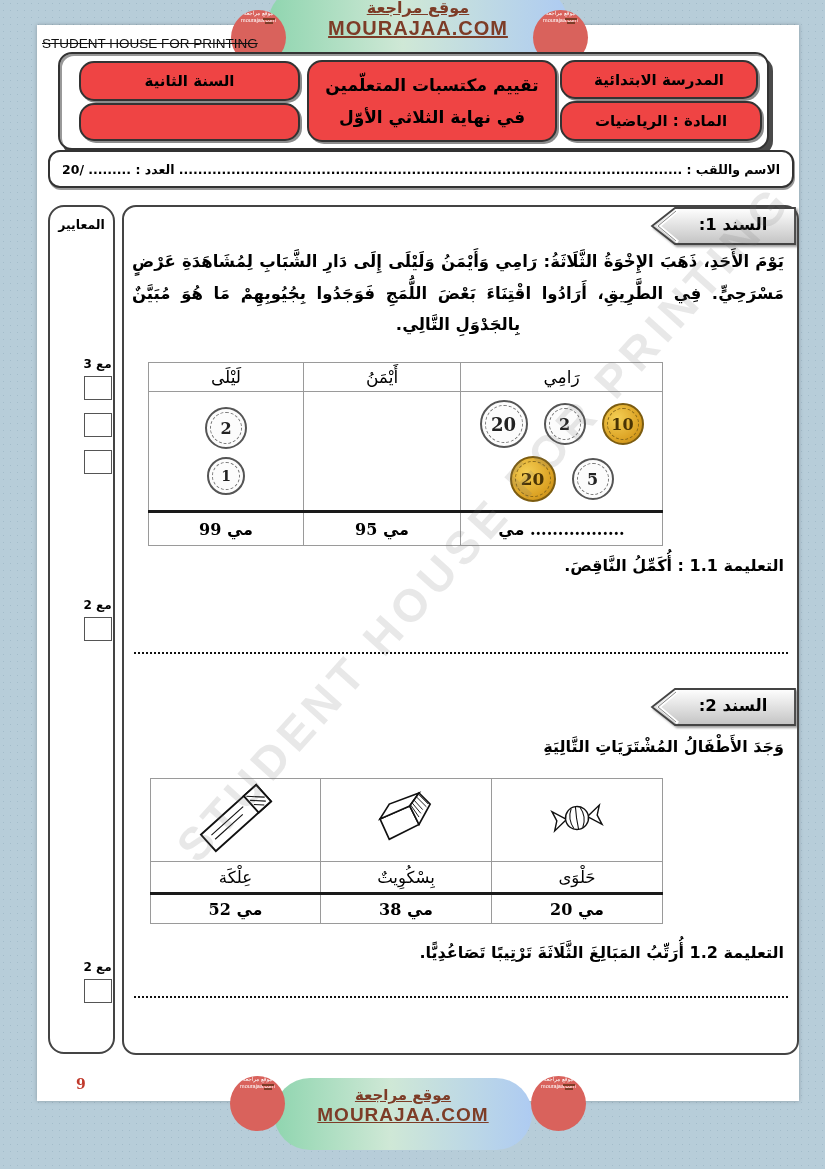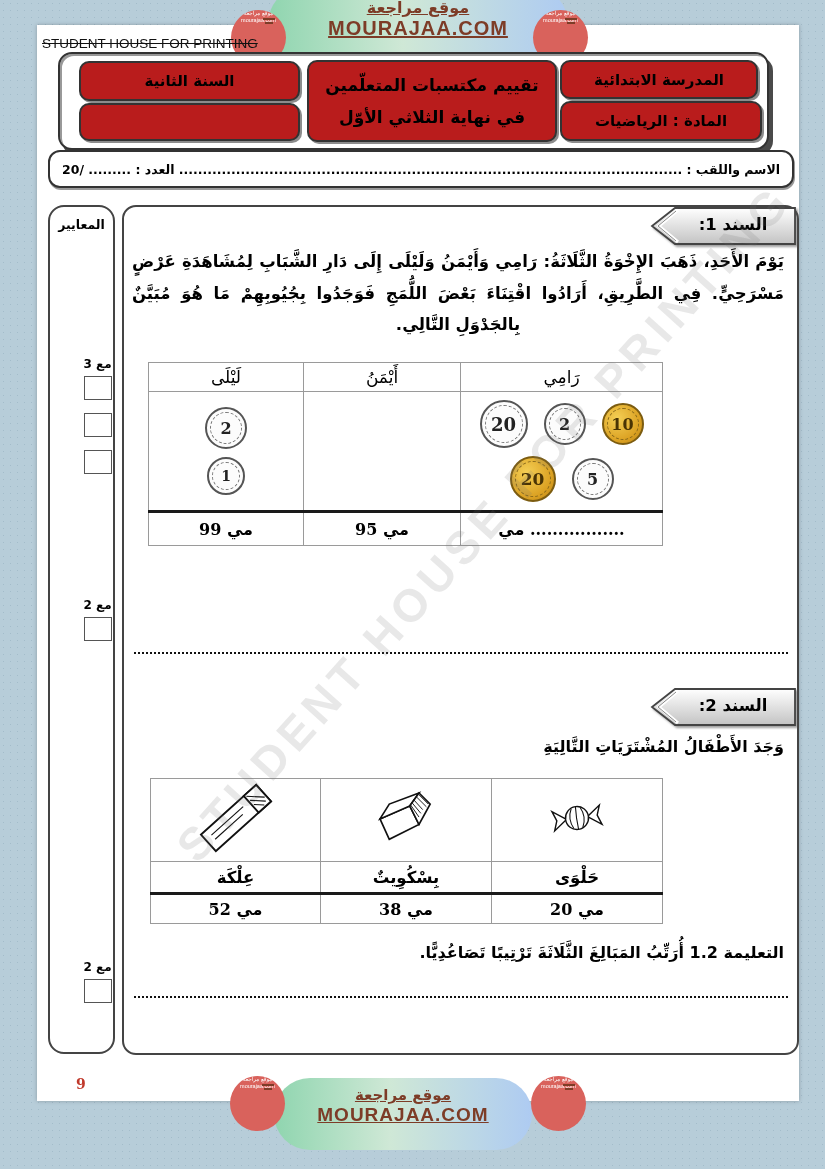"السنة الثانية" .hbox { background: #b91c1c -> #ef4444; border-radius: 10px -> 15px }
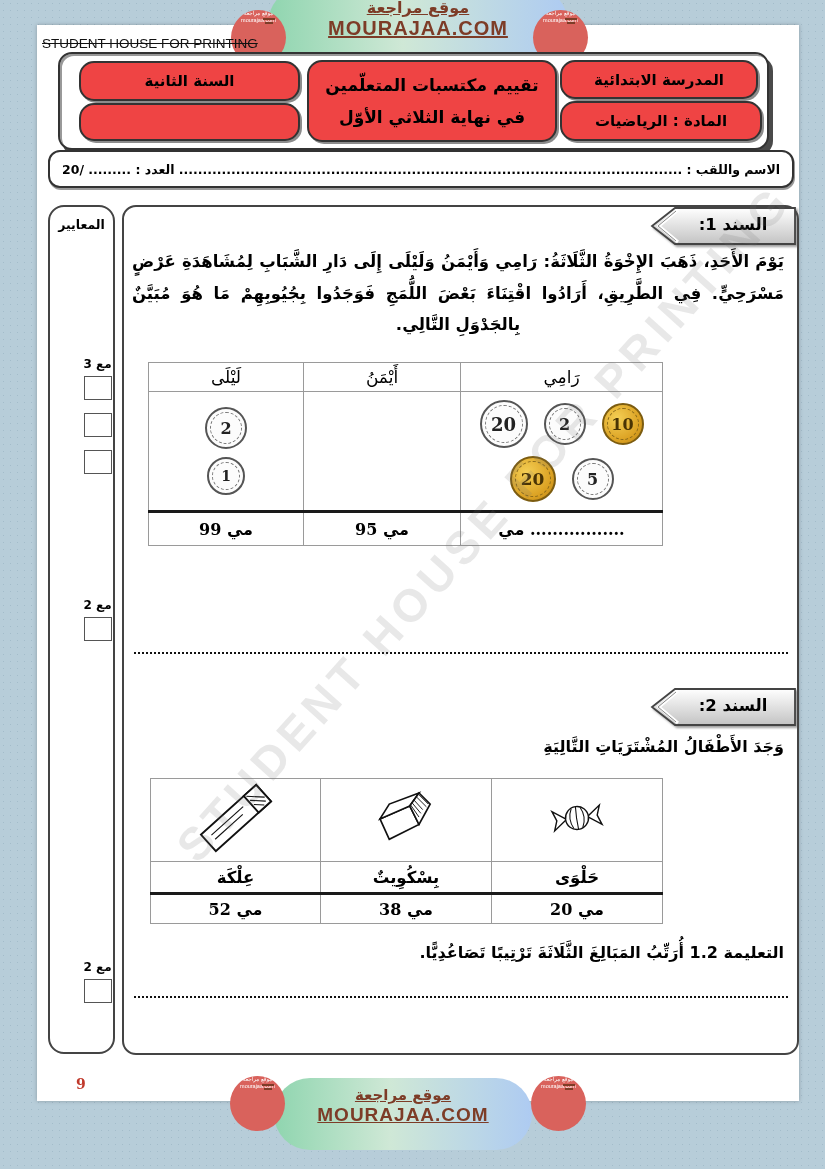"التعليمة 1.1 : أُكَمِّلُ النَّاقِصَ." div.instr { html: none -> <div>التعليمة 1.1 : أُكَمِّلُ النَّاقِصَ.</div> }
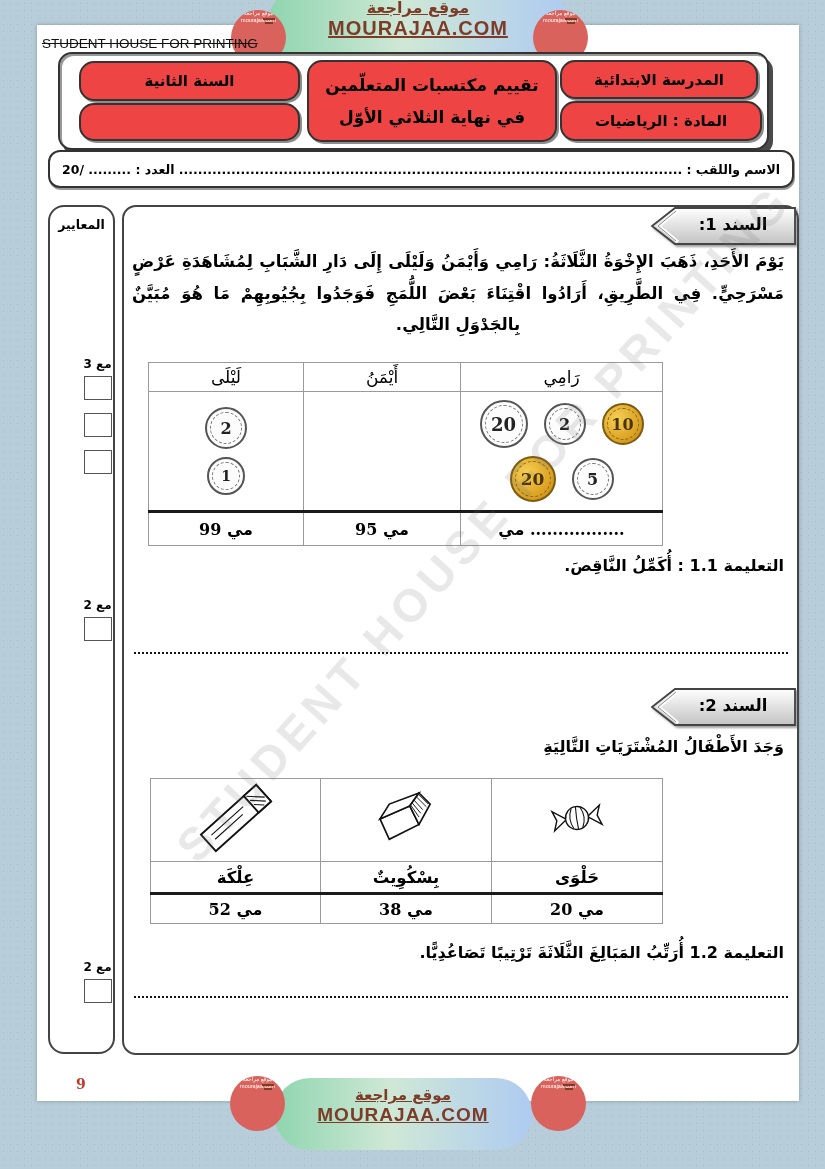"عِلْكَة" .purch-table td.label-cell { font-weight: bold -> normal }
